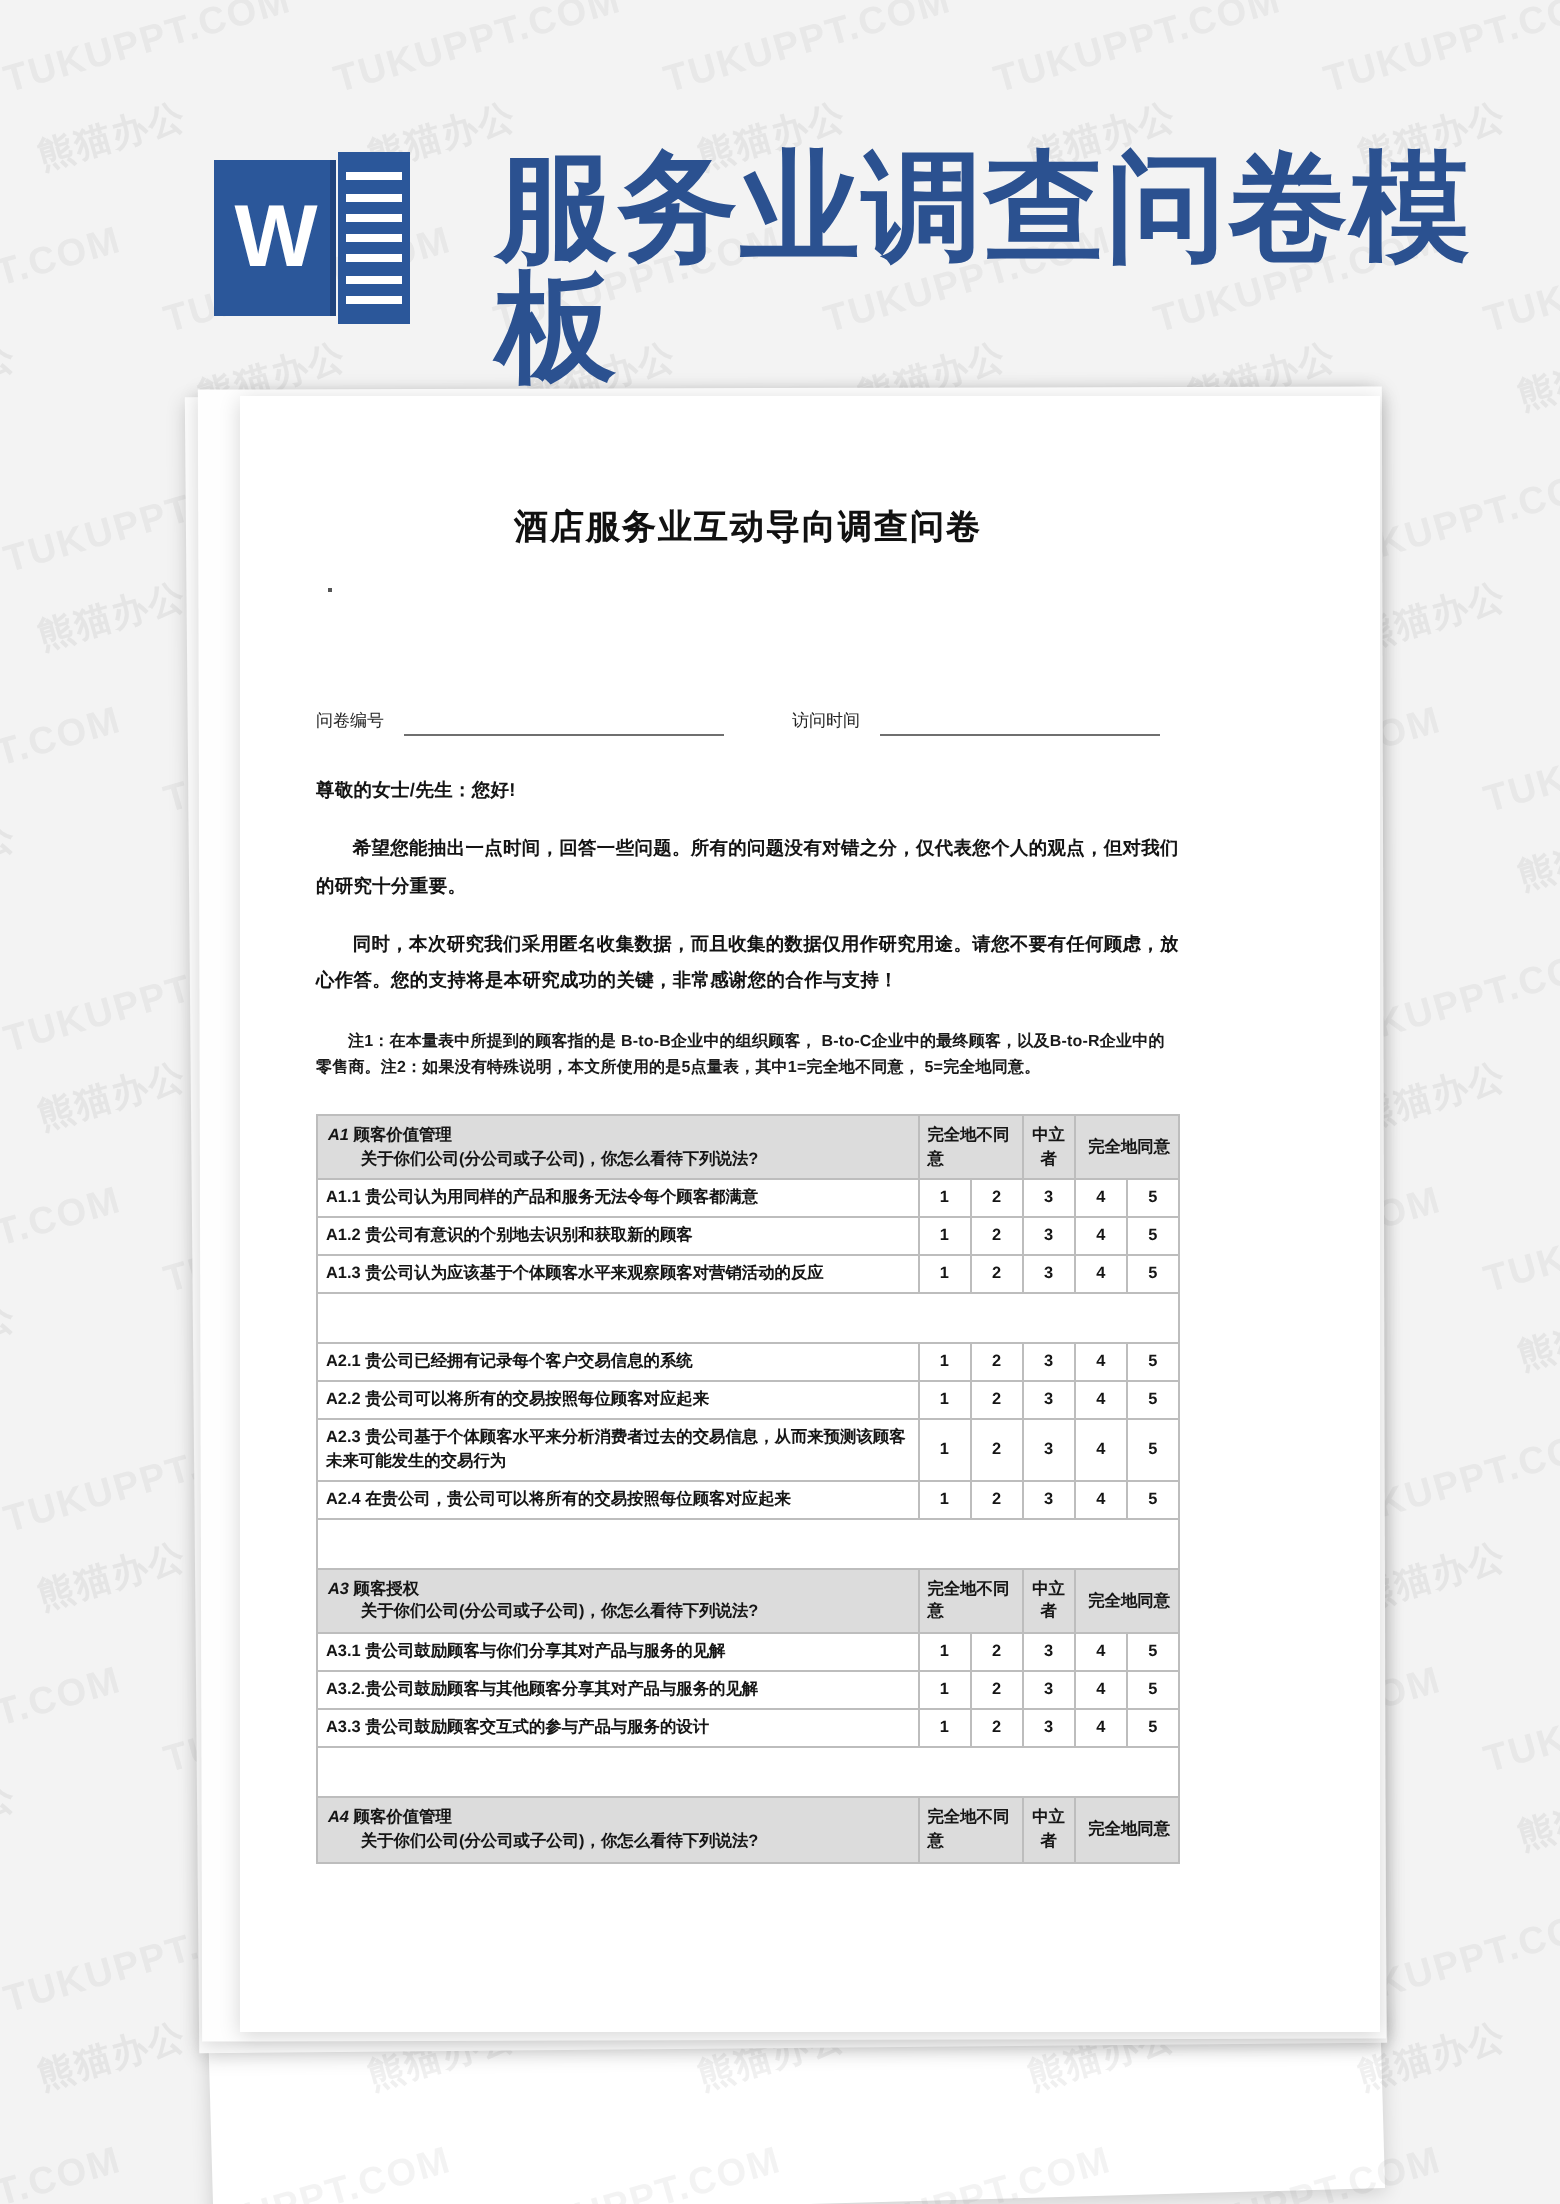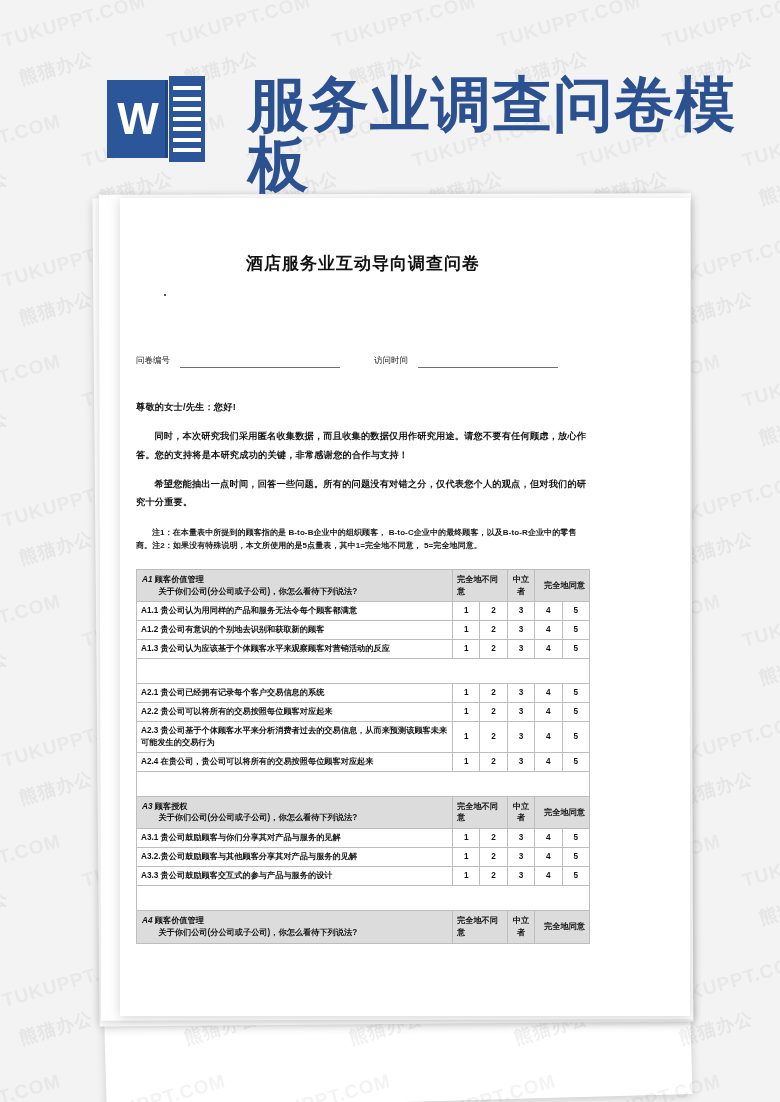"酒店服务业互动导向调查问卷" #doc-content { padding: 42px 38px 0 16px -> 42px 38px 0 38px }
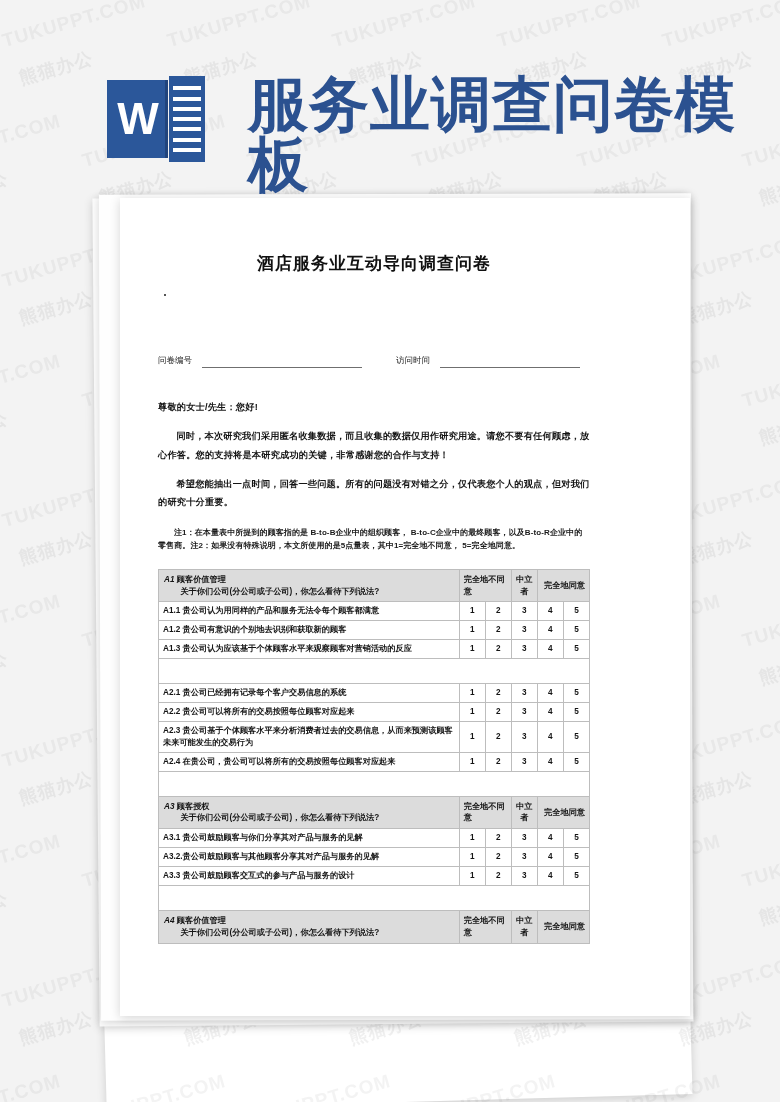"尊敬的女士/先生：您好!" #intro { margin-top: 30px -> 18px }
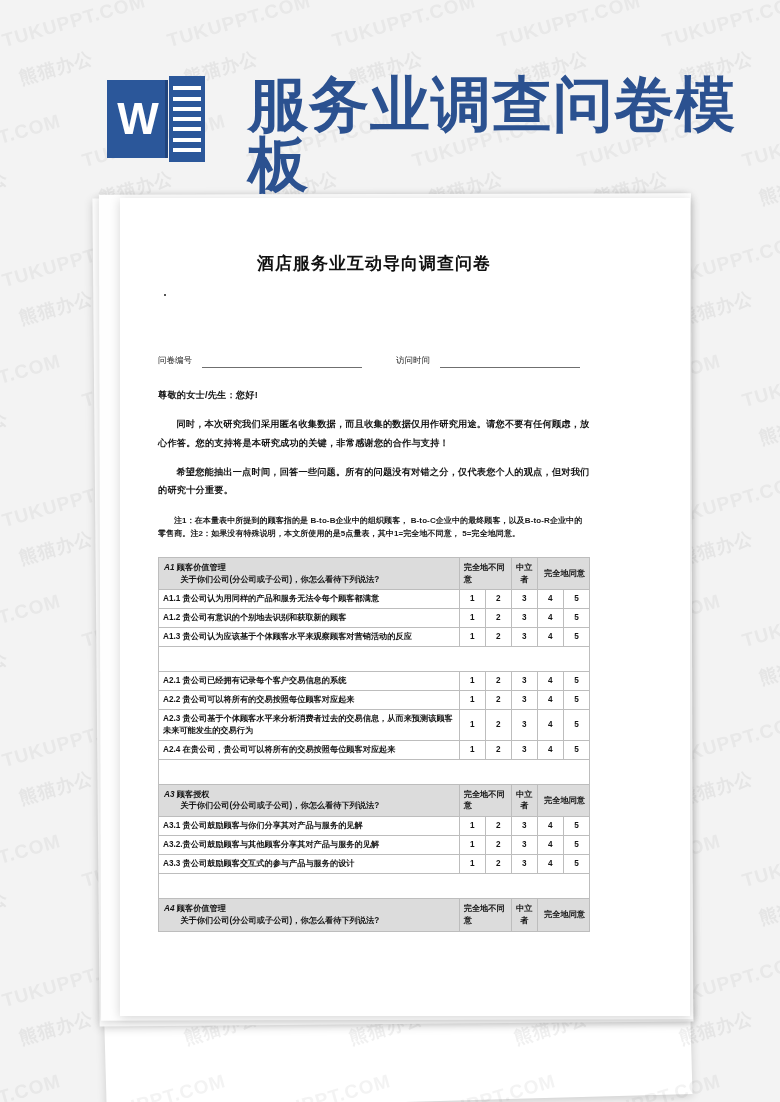"同时，本次研究我们采用匿名收集数据，而且收集的数据仅用作研究用途。请您不要有任何" p.indent { order: before "希望您能抽出一点时间，回答一些问题。所有的问题没有对错之分，仅代表您个人的观点，" -> after "希望您能抽出一点时间，回答一些问题。所有的问题没有对错之分，仅代表您个人的观点，" }
